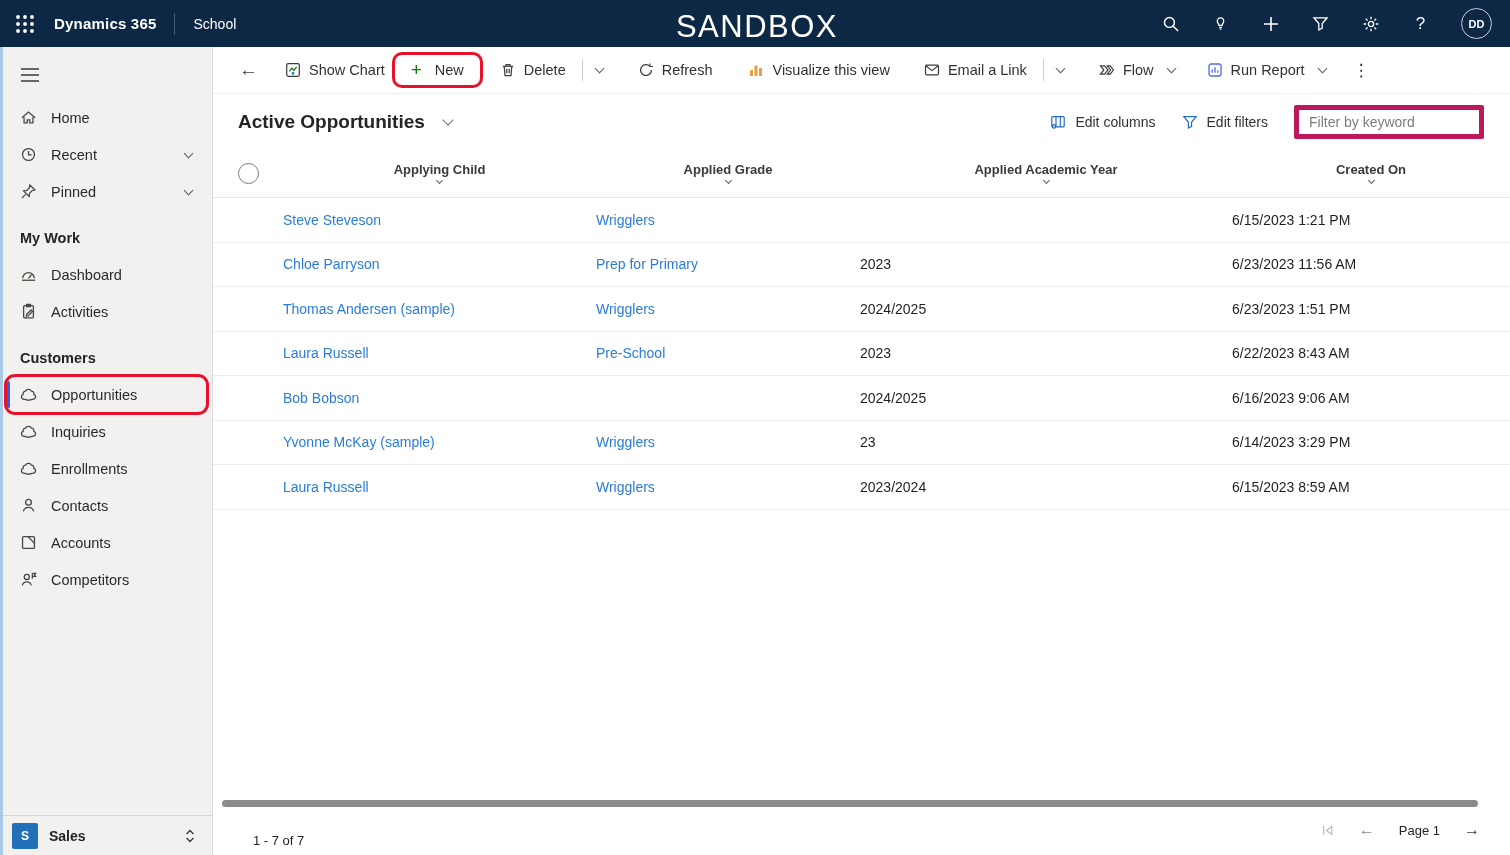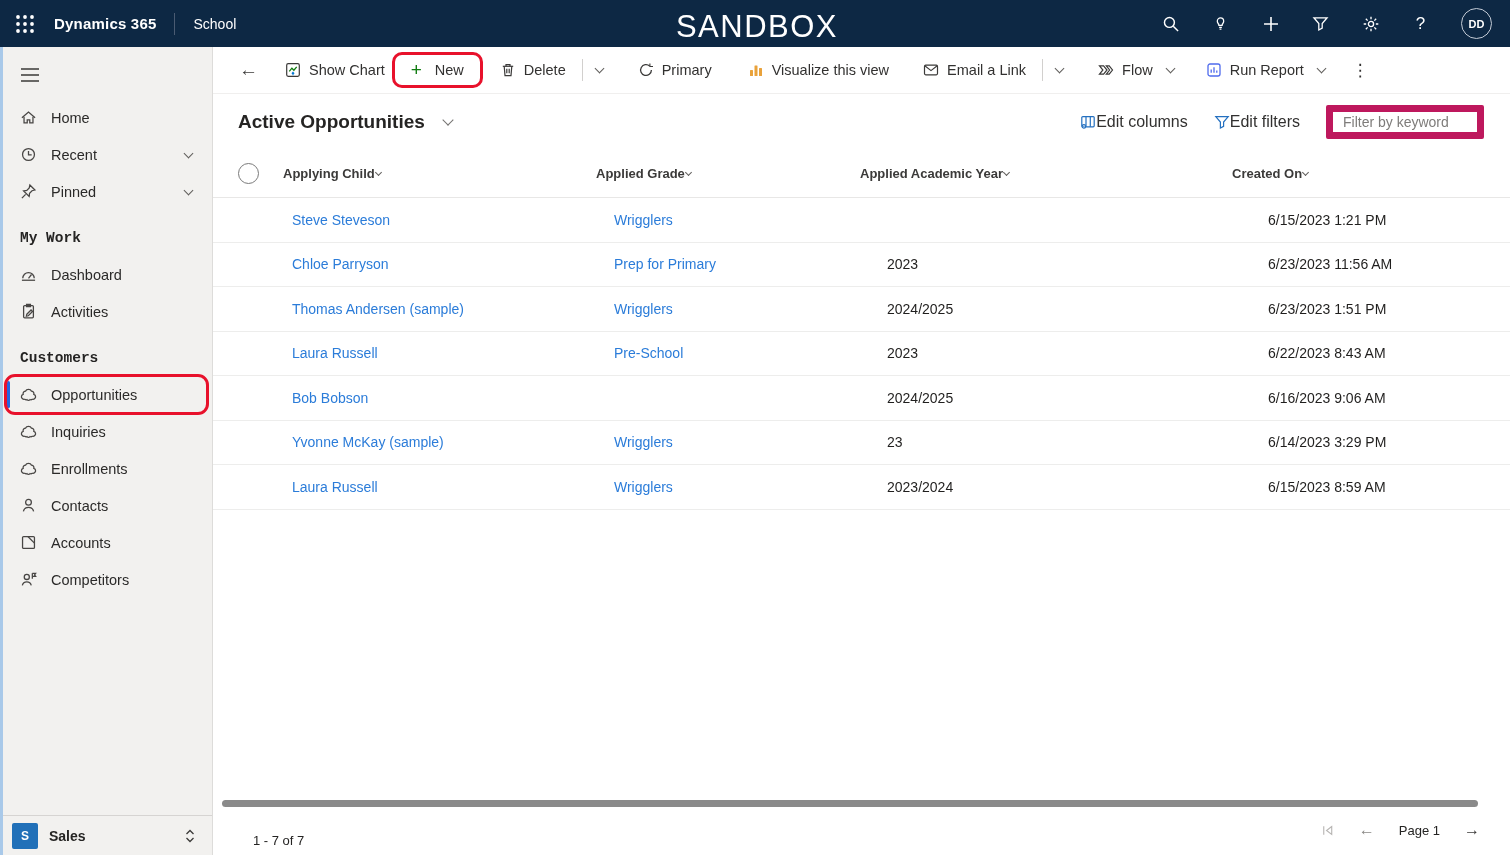"Primary" span { text: Primary -> Refresh }
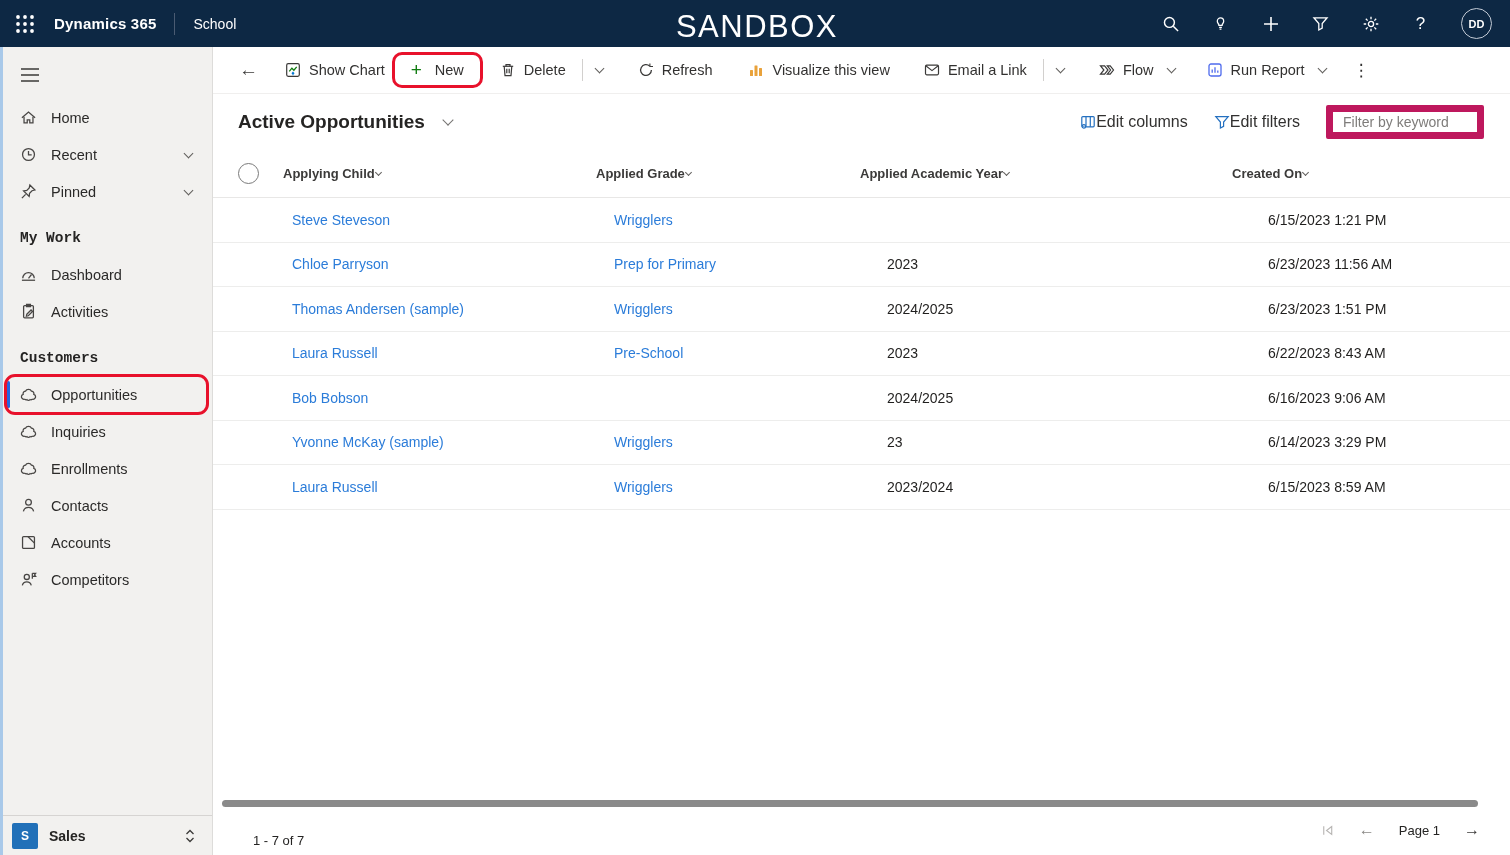"Edit columns" .vh-btn { font-size: 16px -> 14px; gap: none -> 9px }
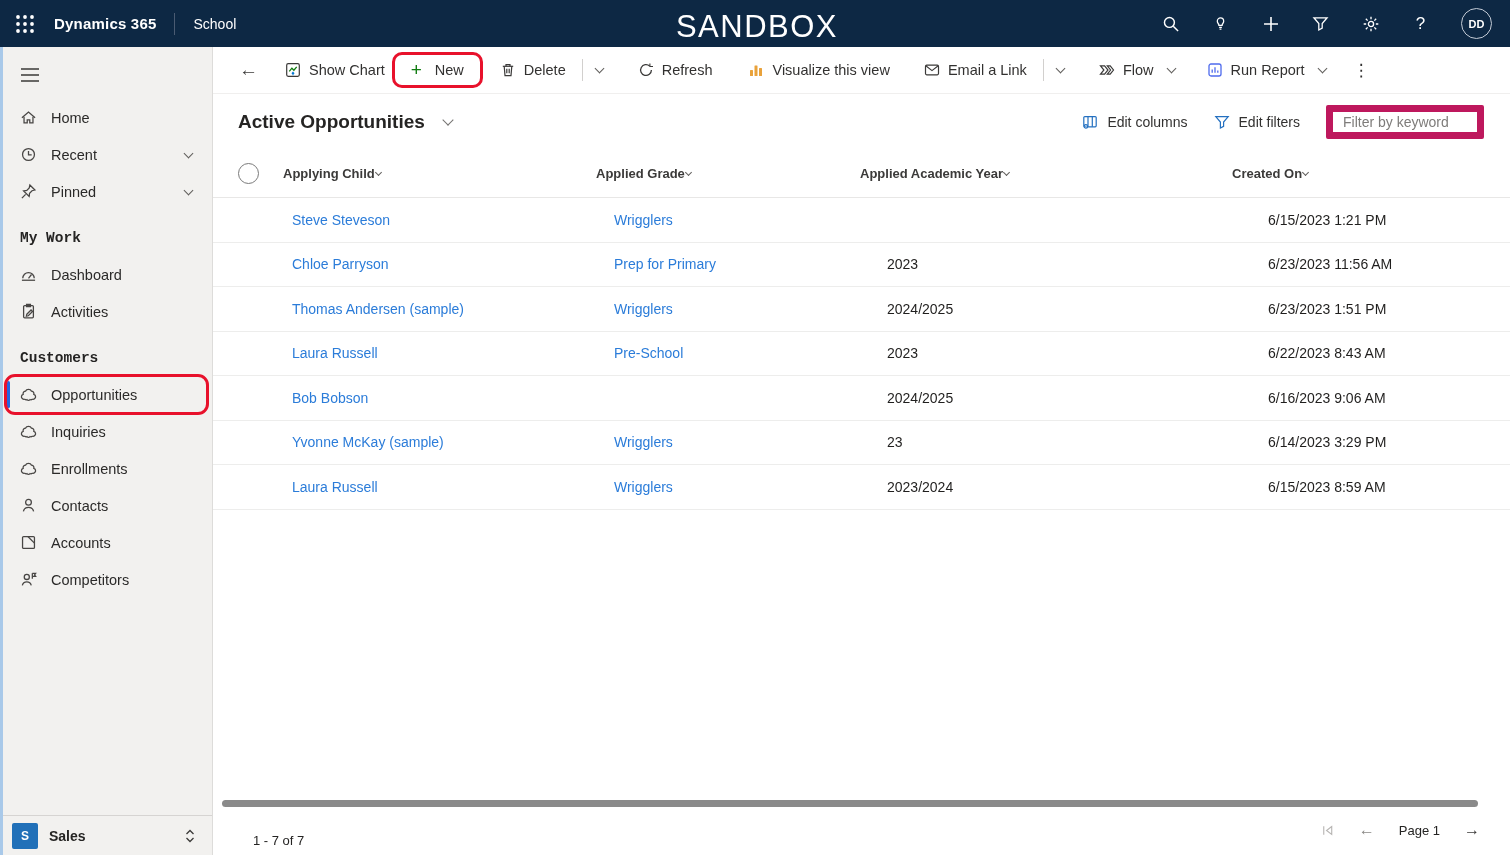"Filter by keyword" .filter-input { border: 7px solid #be185d -> 5px solid #be185d; width: 158px -> 190px }
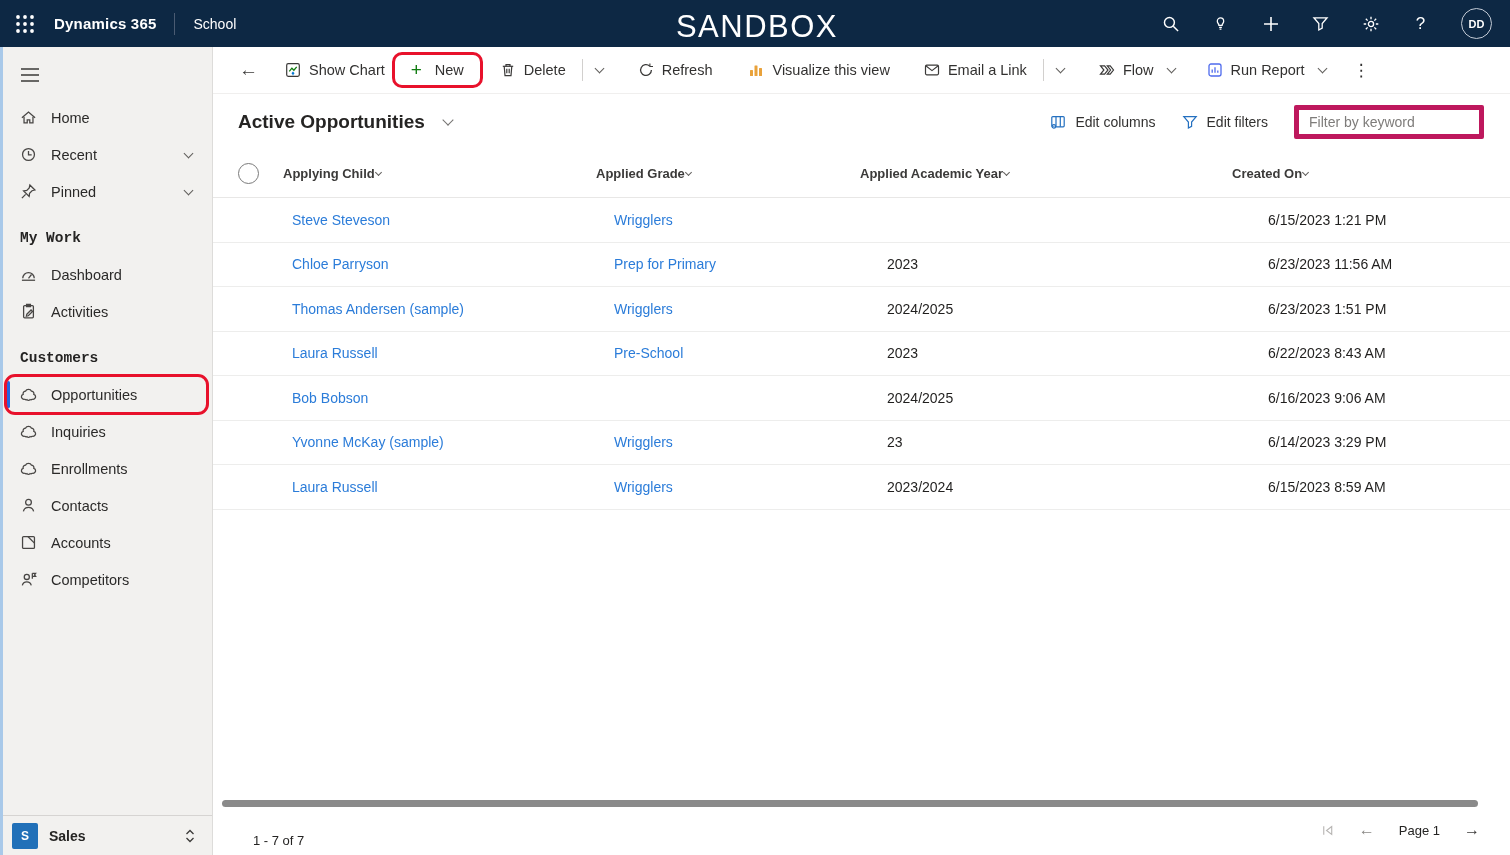"Applying Child" .col-head { flex-direction: none -> column }
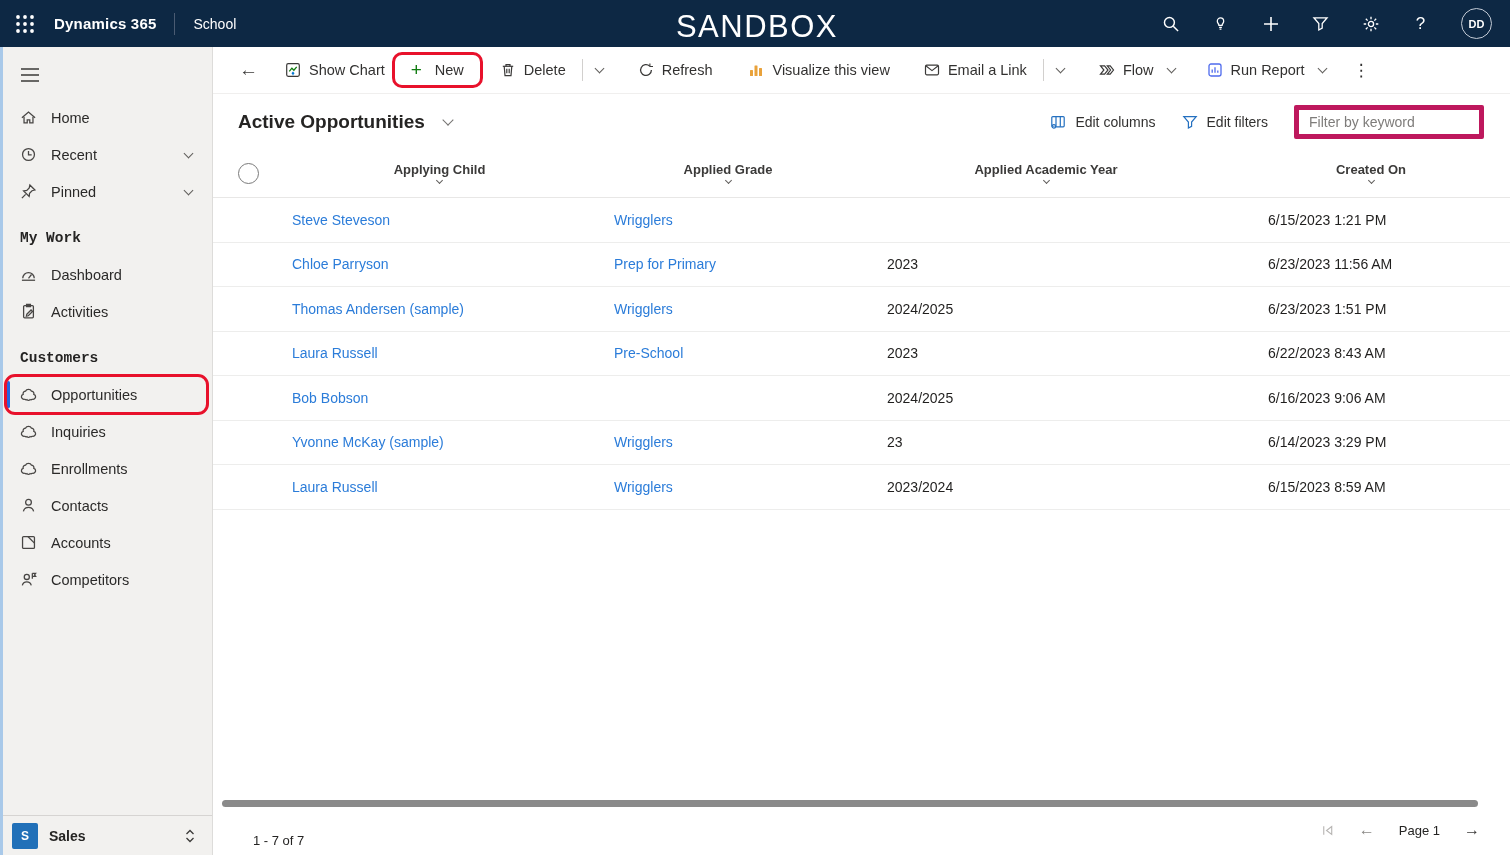"Steve Steveson" .grid-row { gap: 9px -> none }
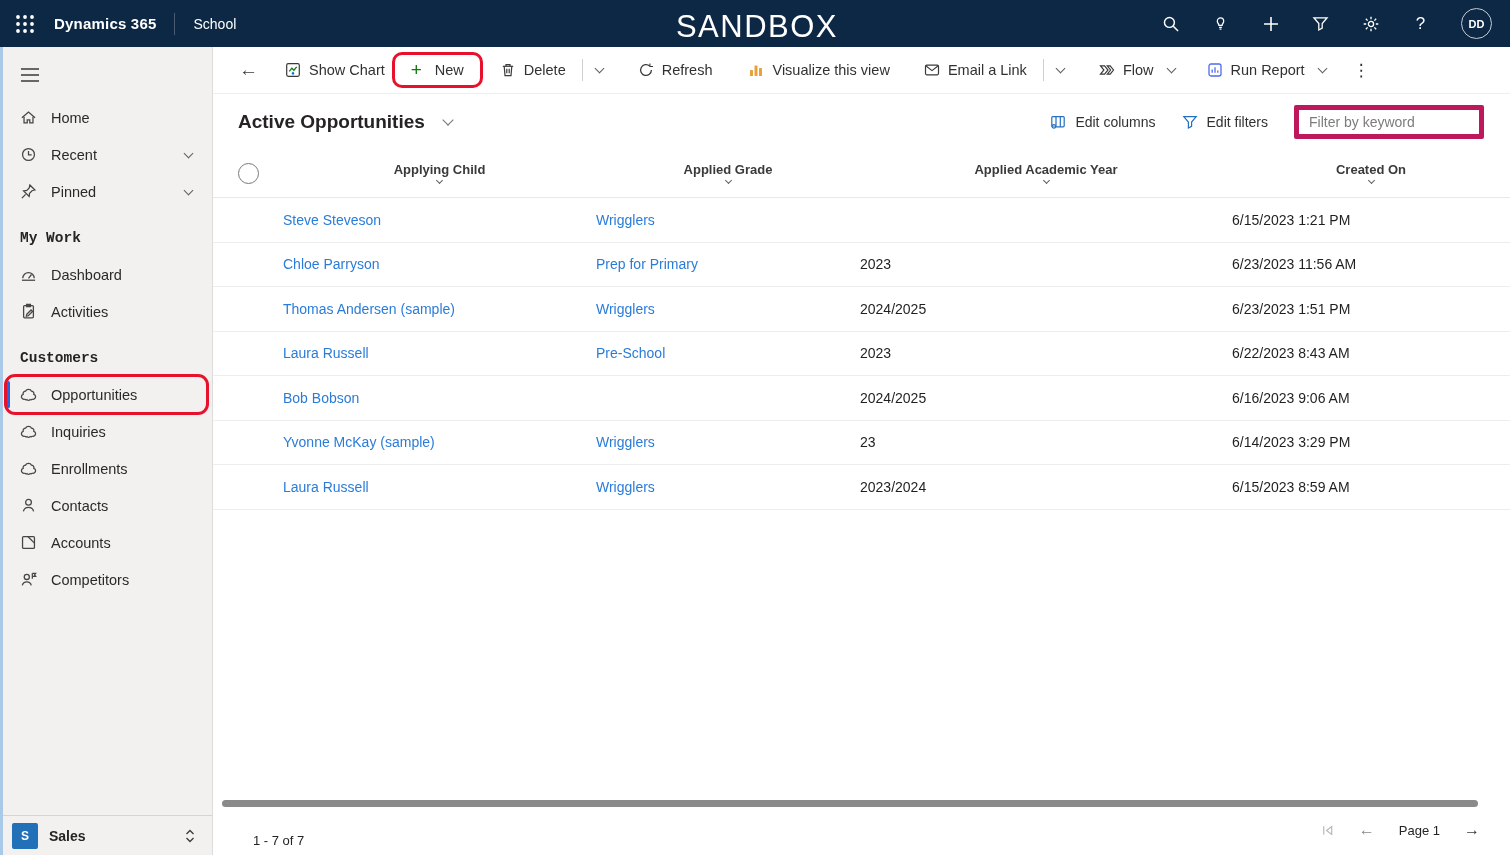"My Work" .section-title { font-family: Liberation Mono, monospace -> none }
